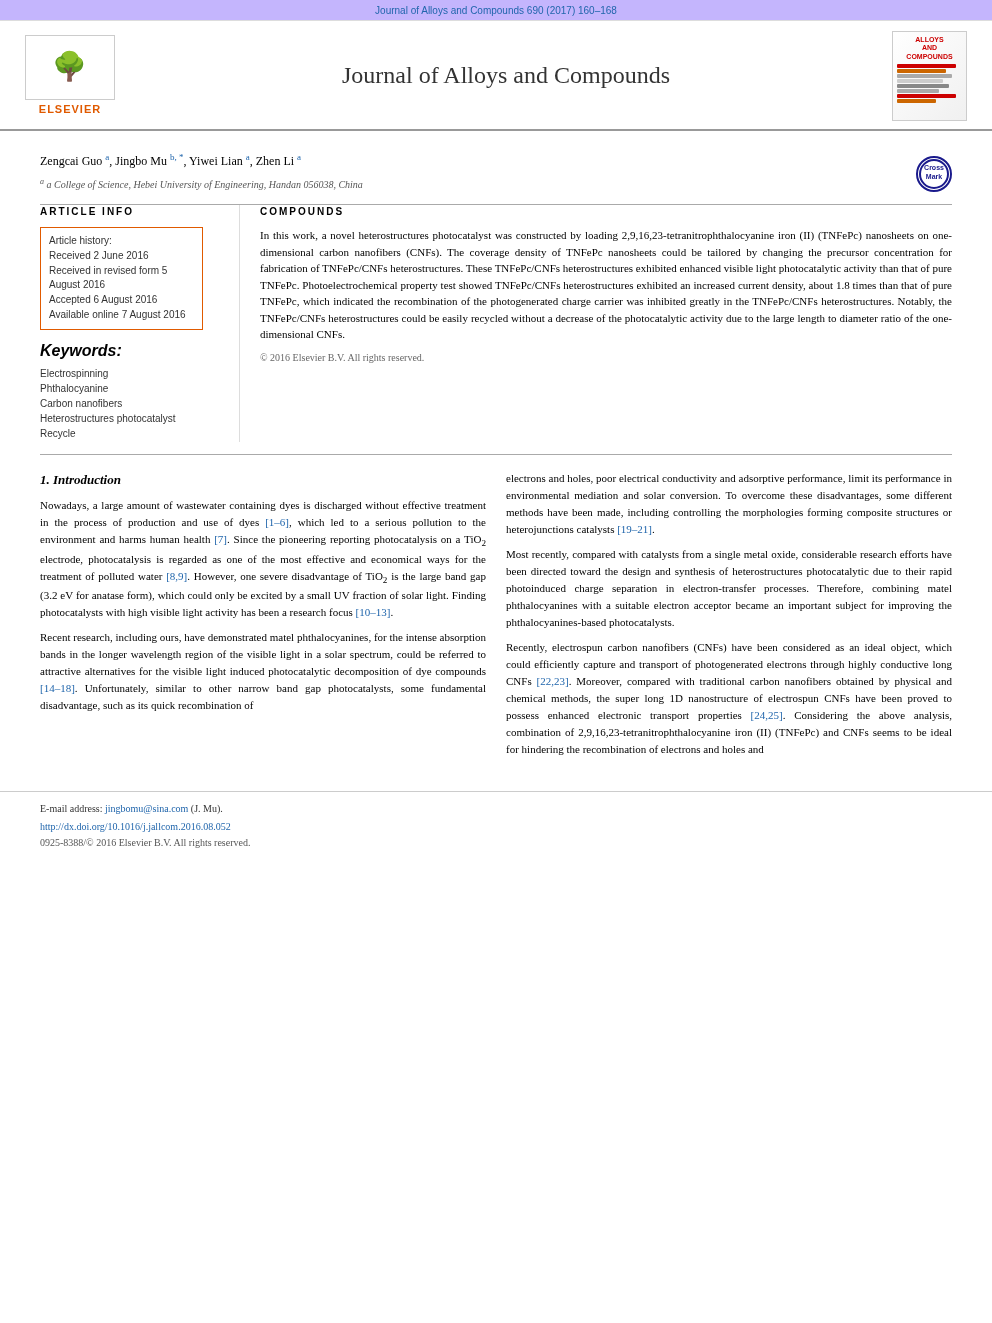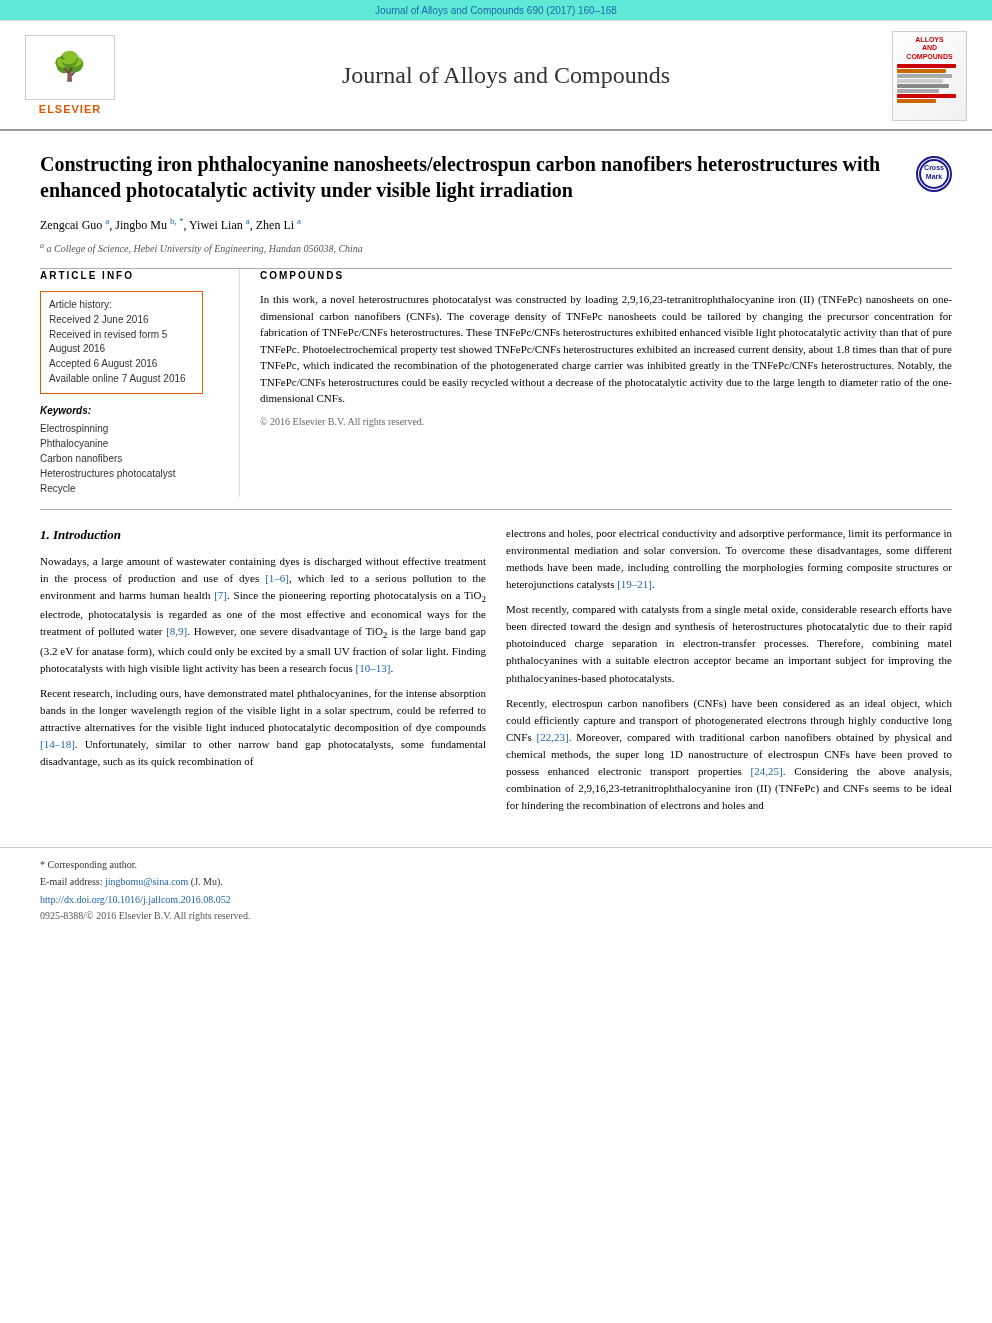"Journal of Alloys and Compounds 690" .top-bar { background: #5eead4 -> #c4b5fd }
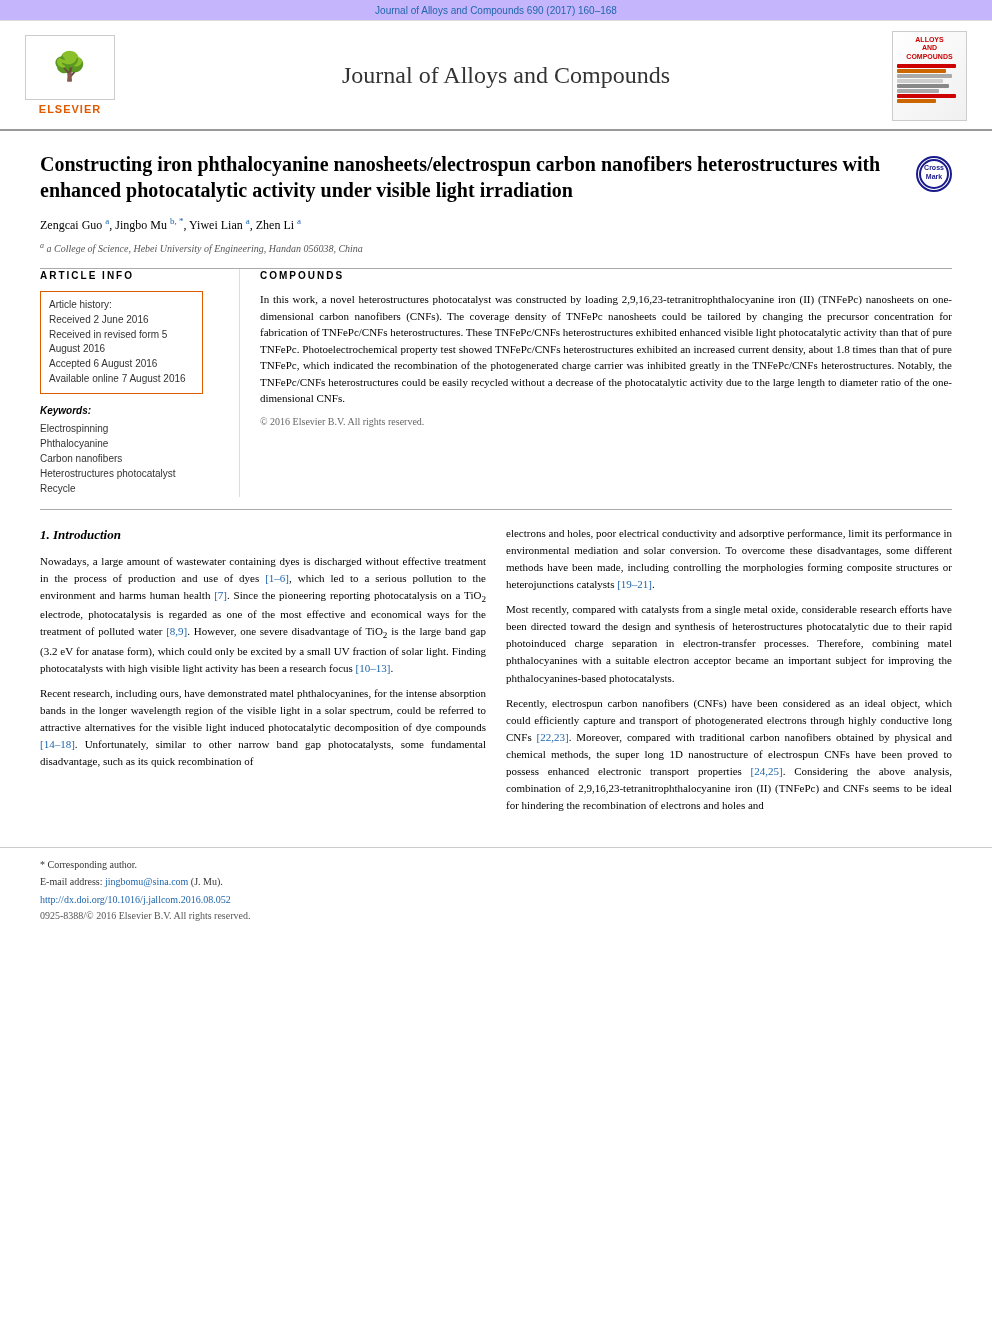"Constructing iron phthalocyanine" h1.article-title { html: <h1>Constructing iron phthalocyanine nanosheets/electrospun carbon nanofibers heterostructures with enhanced photocatalytic activity under visible light irradiation</h1> -> none }
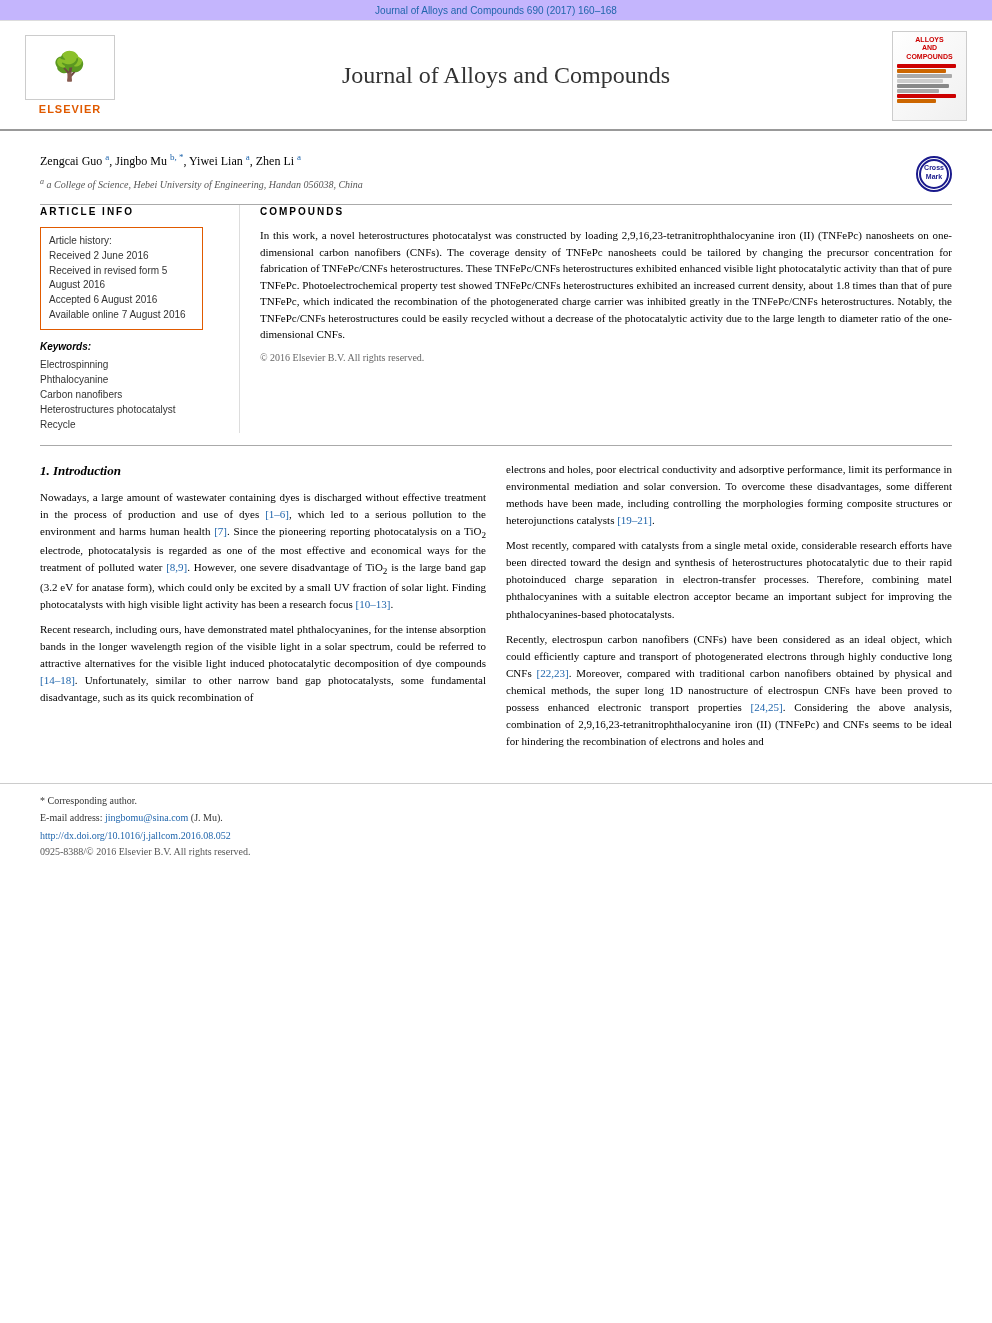"Keywords:" .keywords-title { font-size: 10px -> 16px }
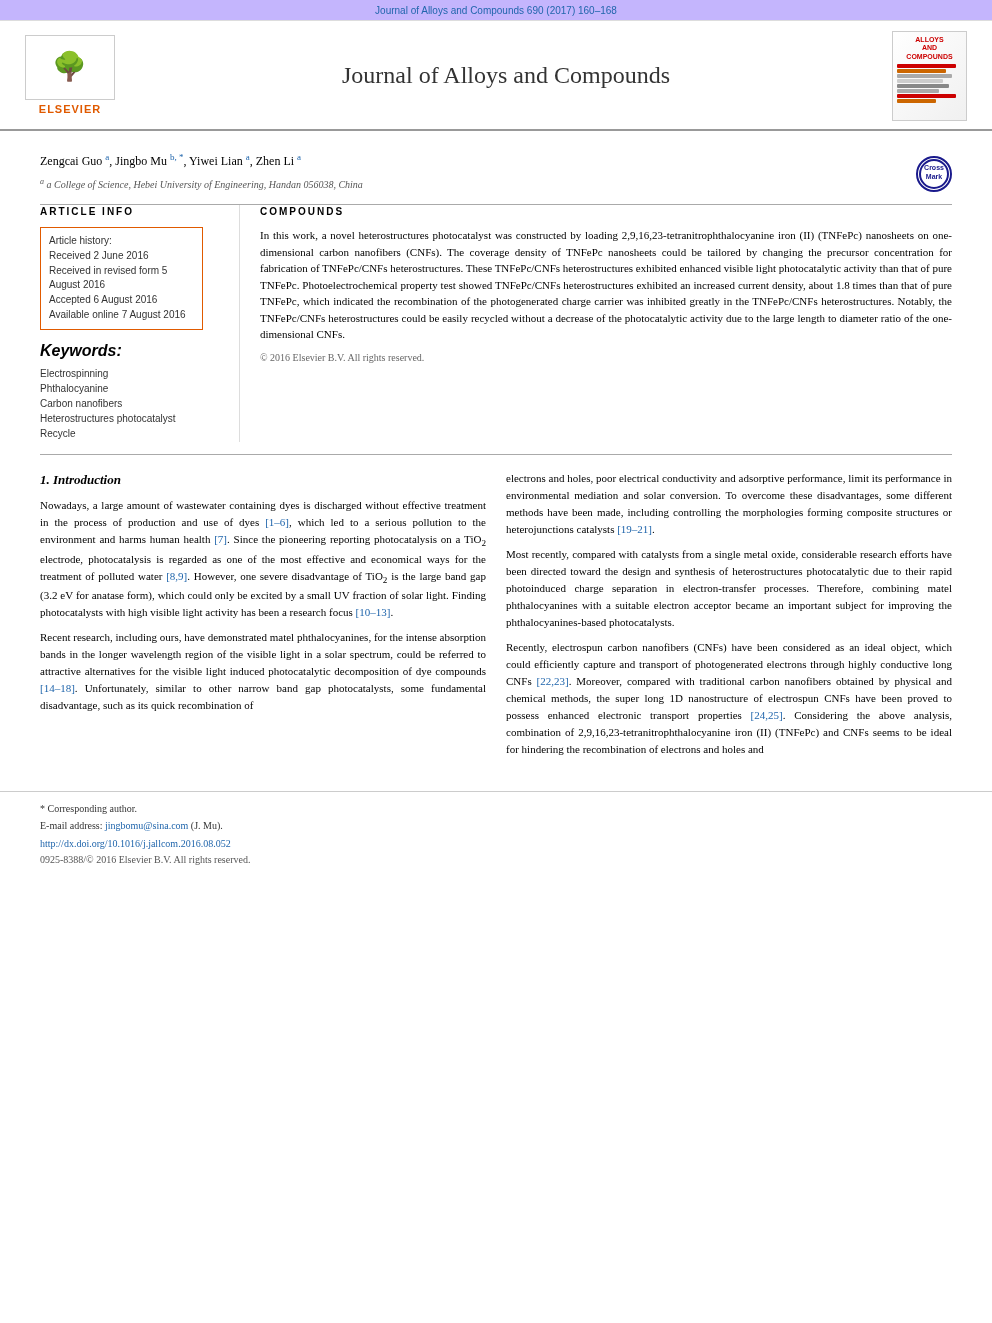"* Corresponding author." div.footer-note { html: <div> <span>* Corresponding author.</span> </div> -> none }
